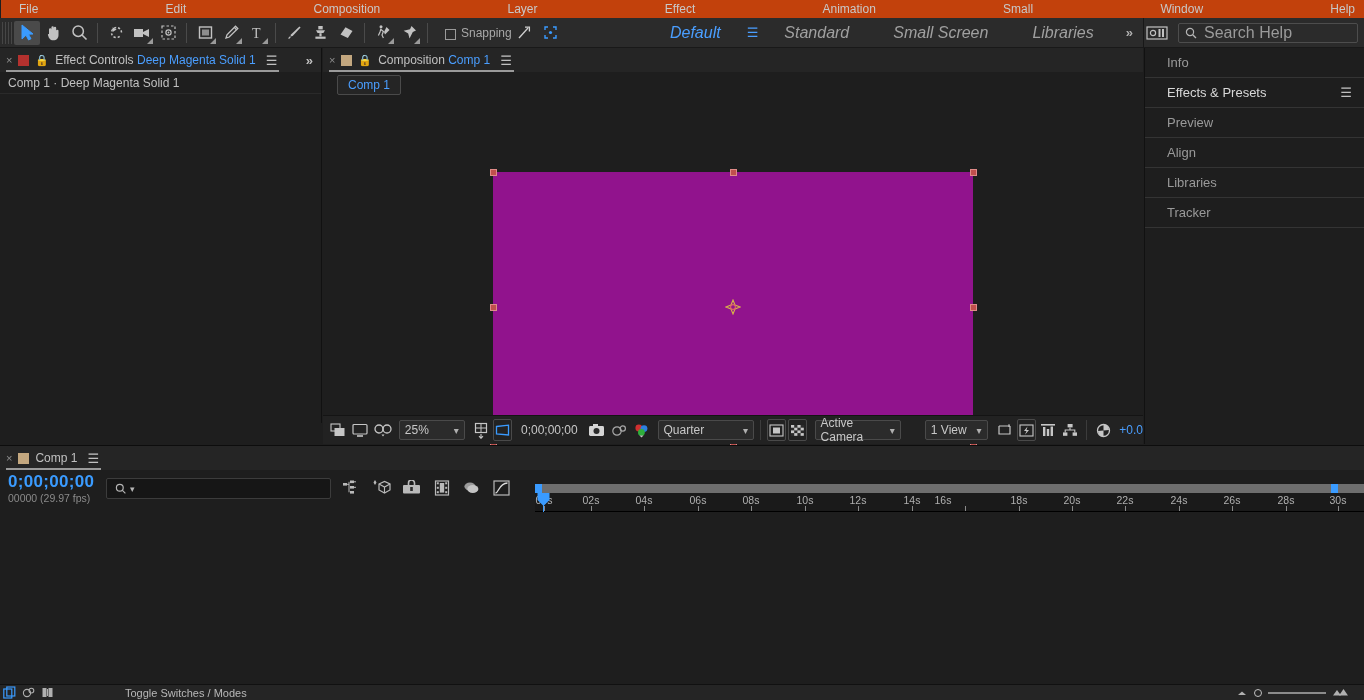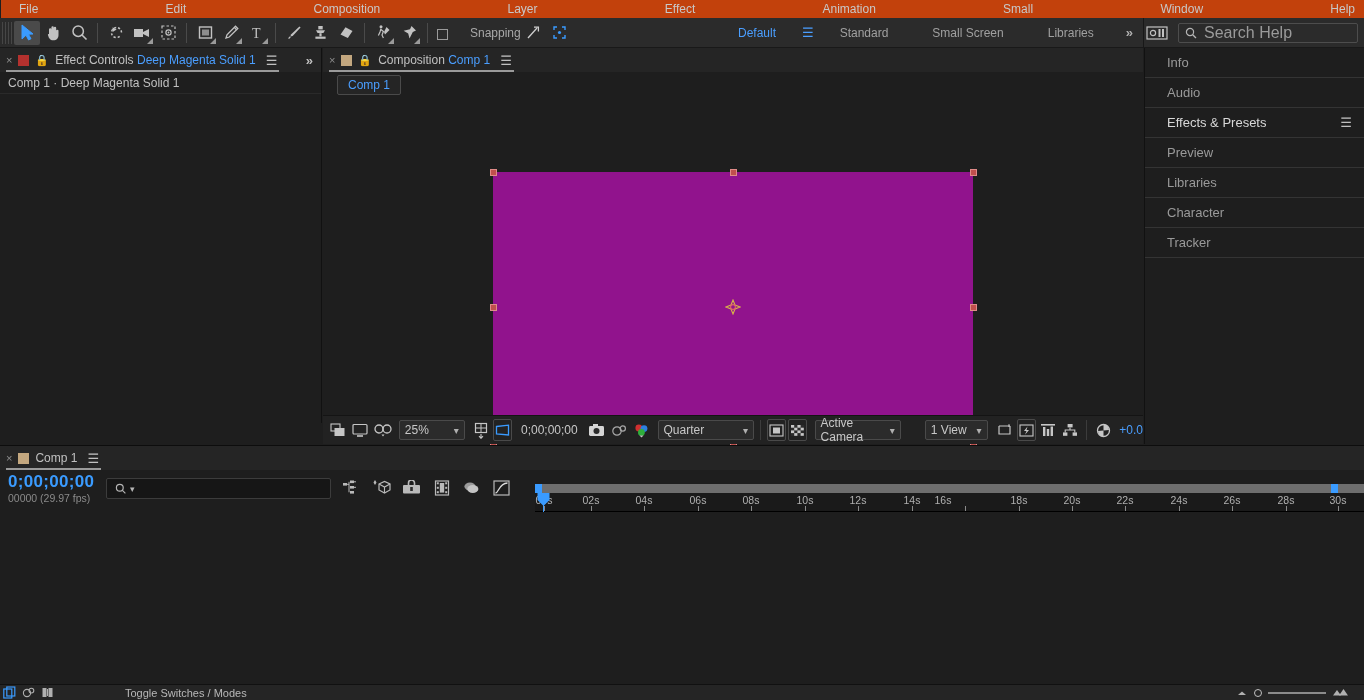"Snapping" .snapwrap { gap: 22px -> 5px; margin-left: 4px -> 12px }
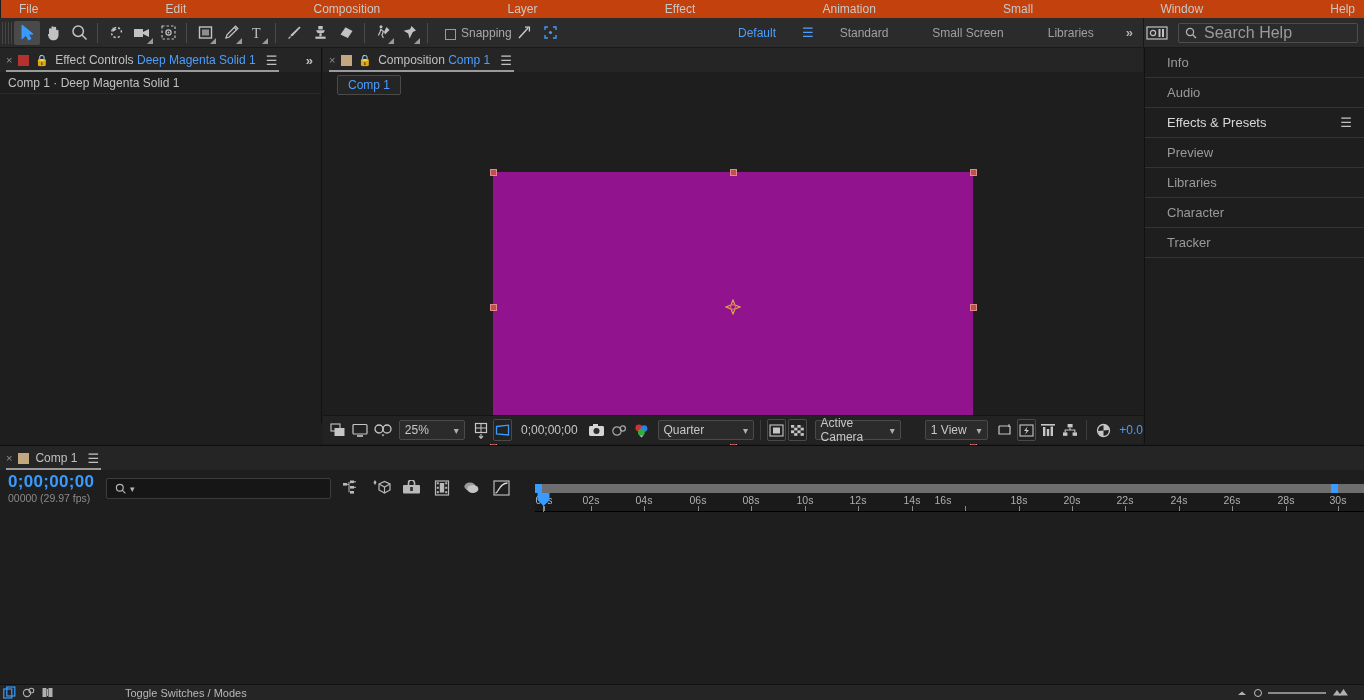"Default" .ws { font-size: 12px -> 16px; font-style: none -> italic }
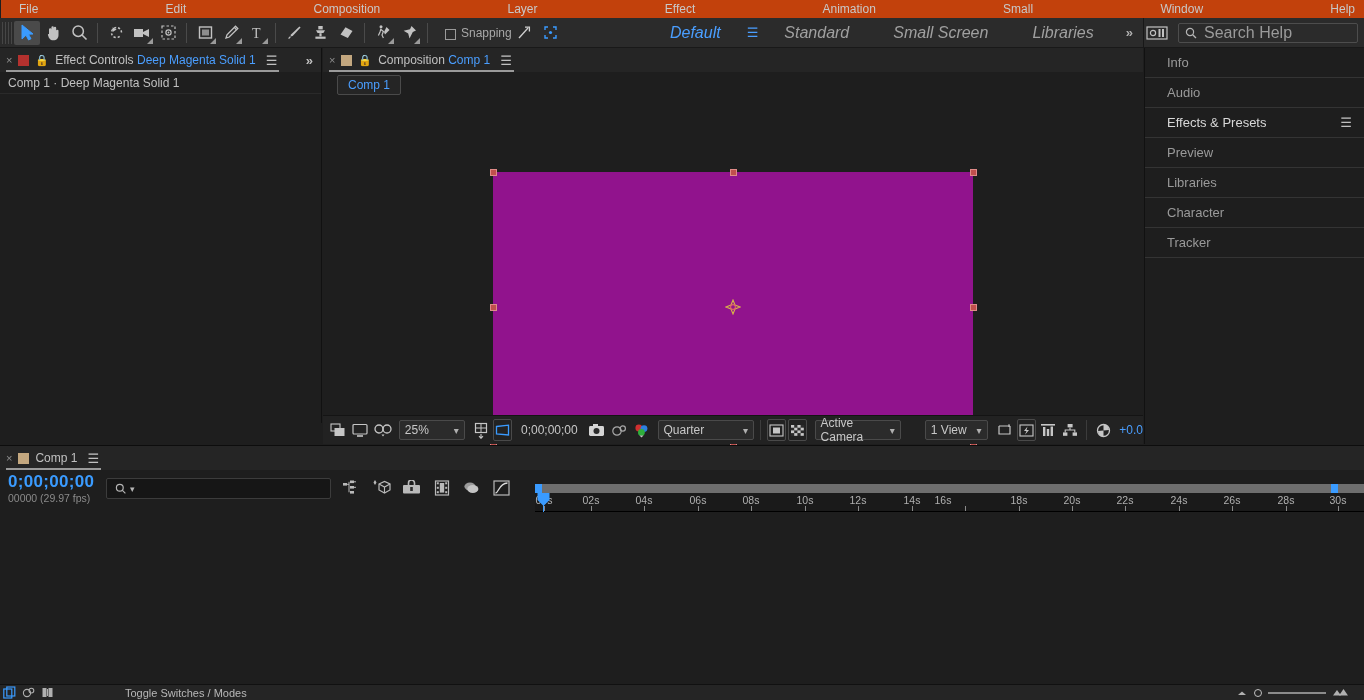"Audio" div.sb-row { html: <div> <span>Audio</span> </div> -> none }
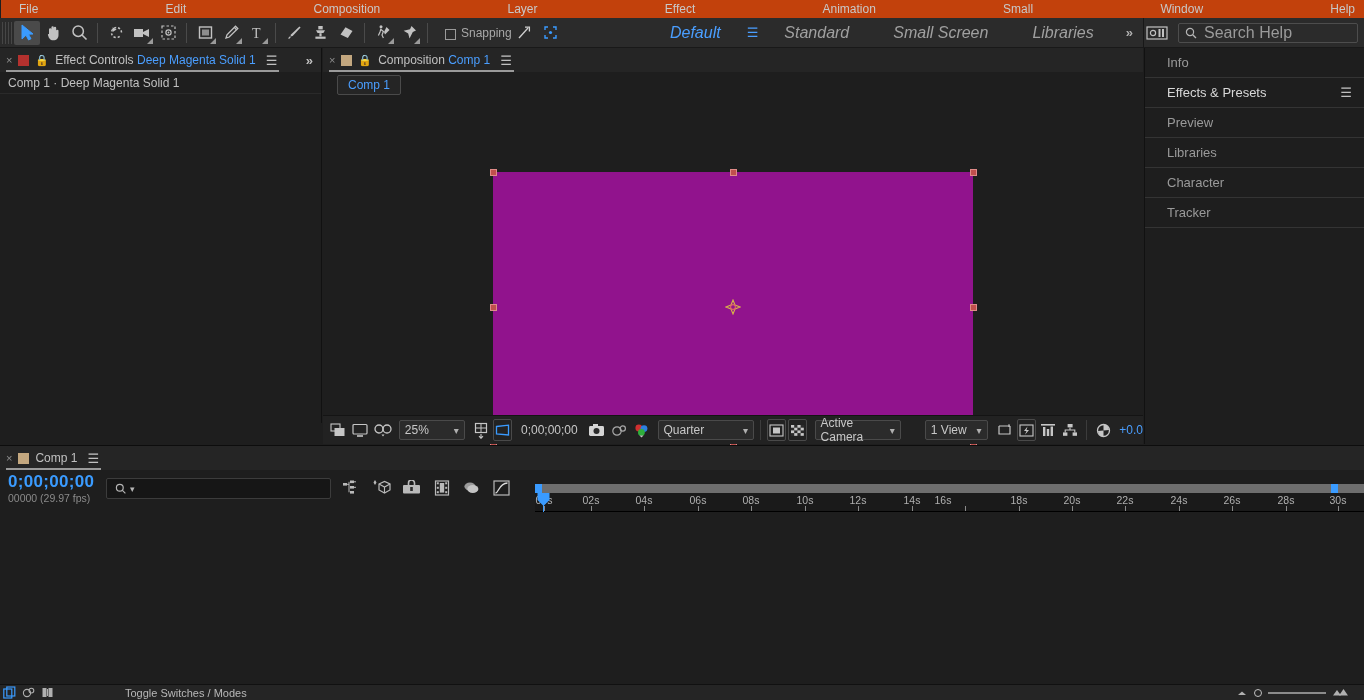"Align" div.sb-row { html: none -> <div> <span>Align</span> </div> }
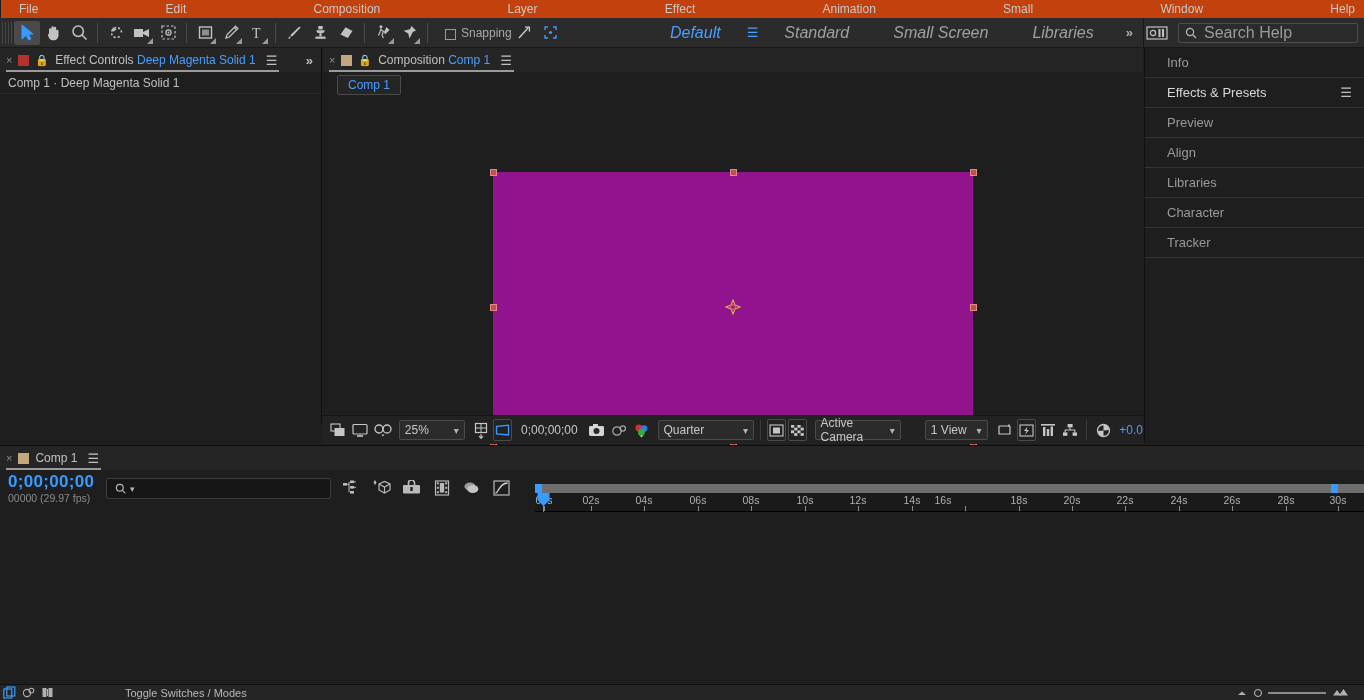"Character" div.sb-row { html: <div> <span>Character</span> </div> -> none }
